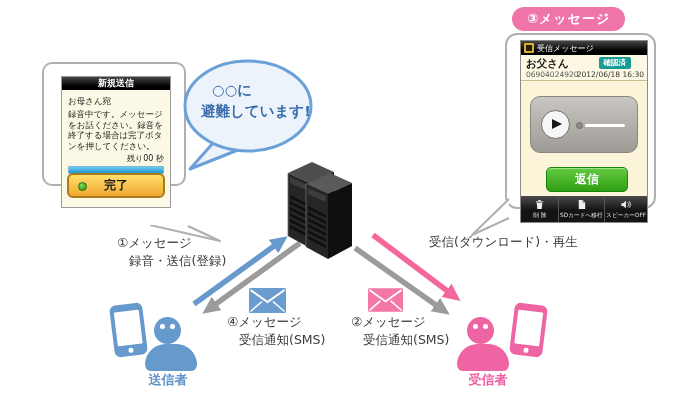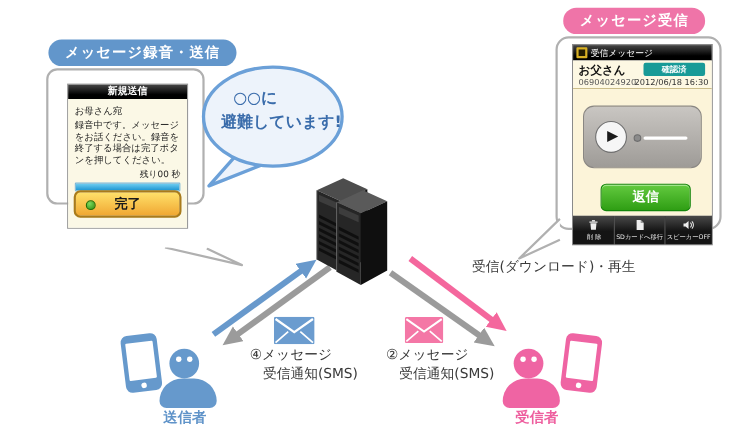"メッセージ受信" div.badge { text: メッセージ受信 -> ③メッセージ }
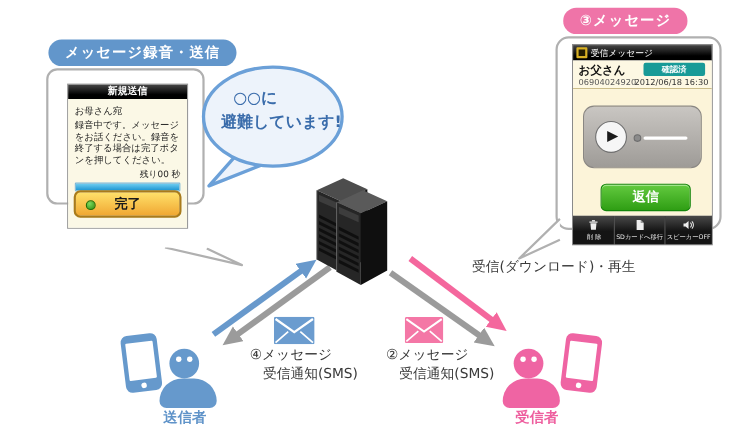"メッセージ録音・送信" div.badge { html: <div>メッセージ録音・送信</div> -> none }
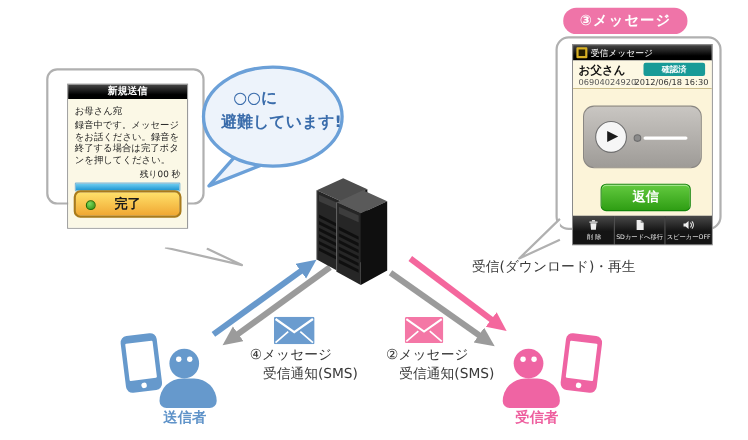"確認済" #pr-status { padding: 1px 17px -> 1px 5px; right: 6px -> 16px }
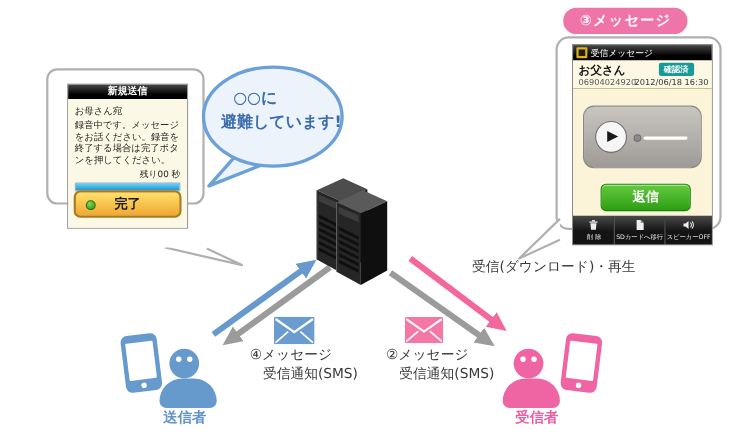"①メッセージ" div.step { html: none -> <div> <span>①メッセージ</span> <span>録音・送信(登録)</span> </div> }
